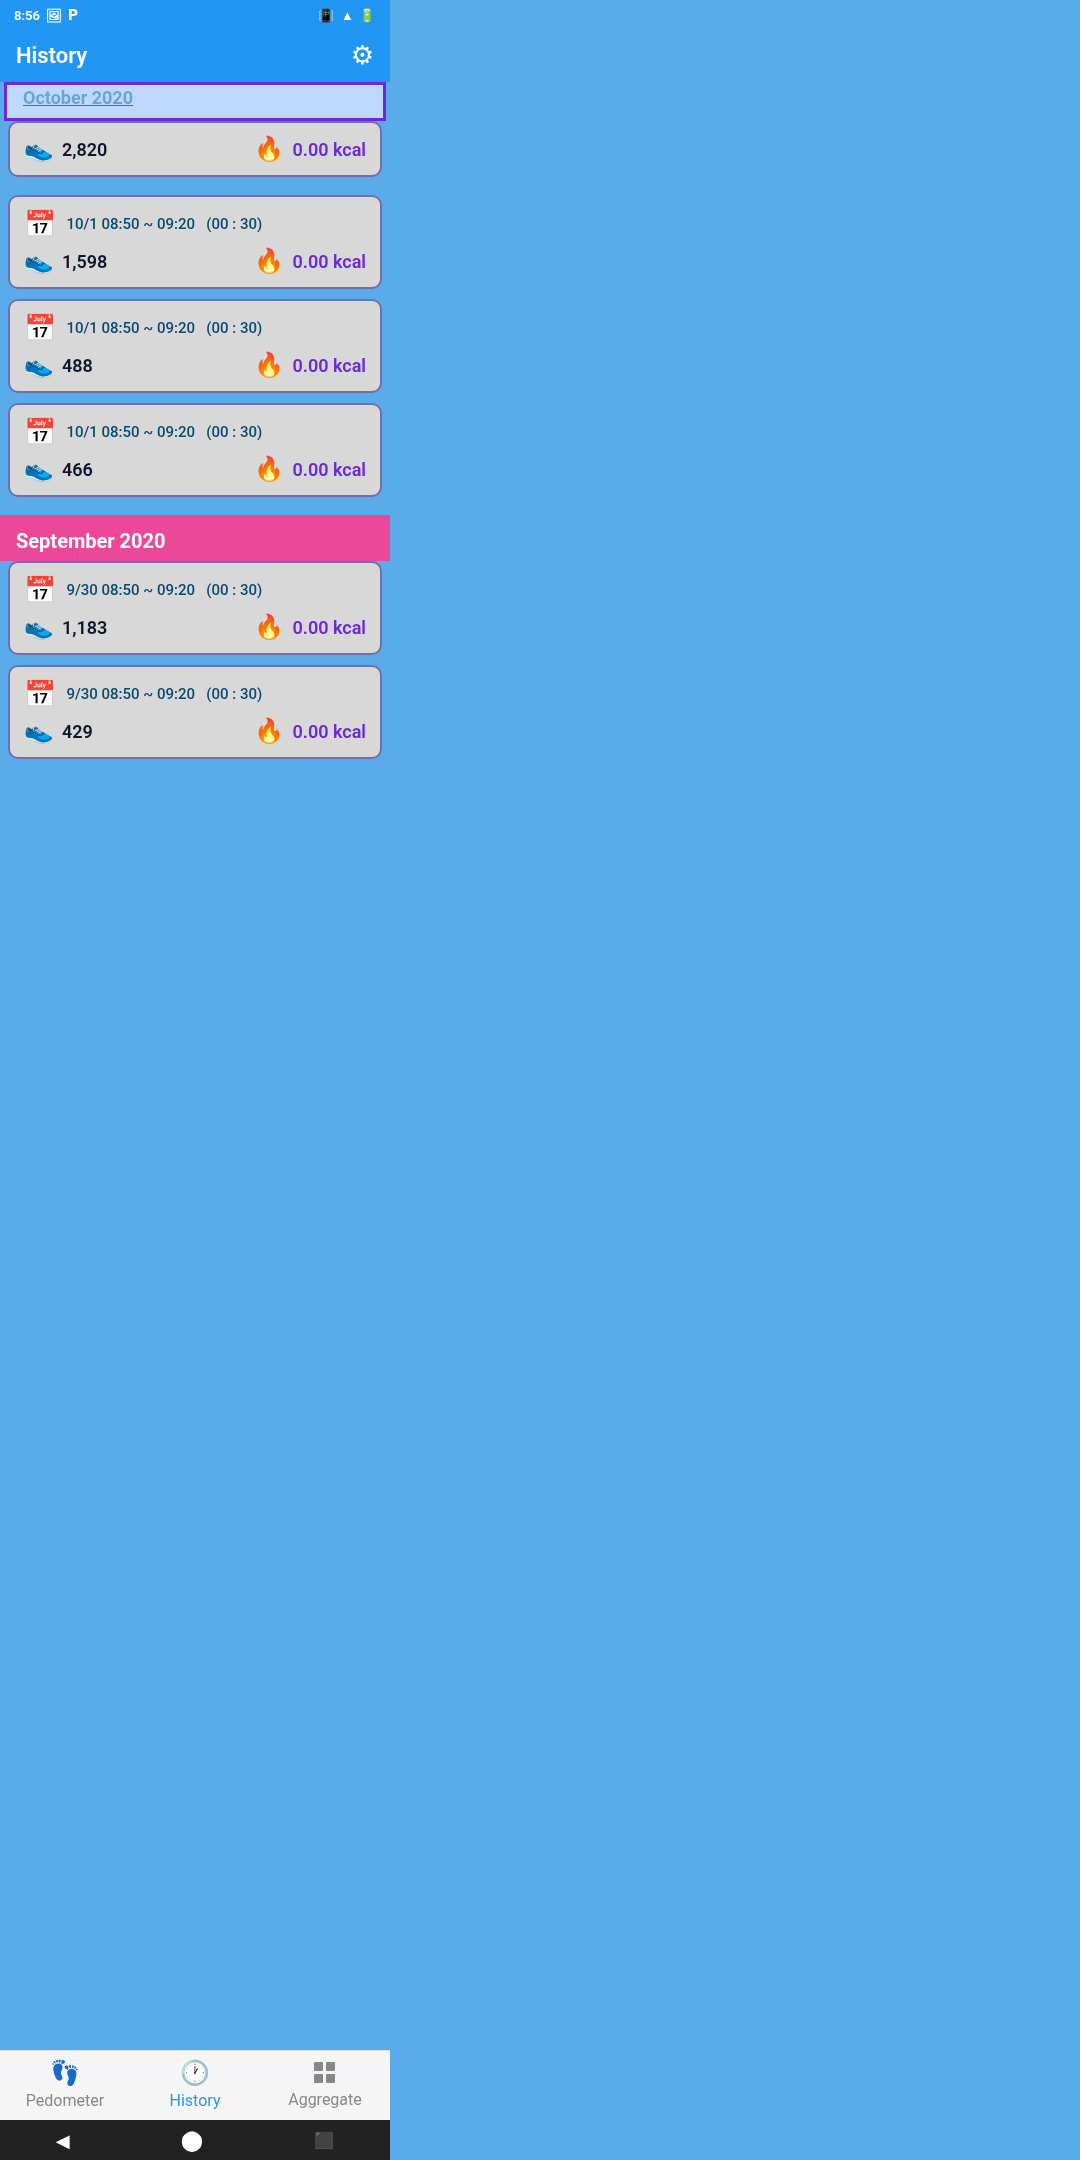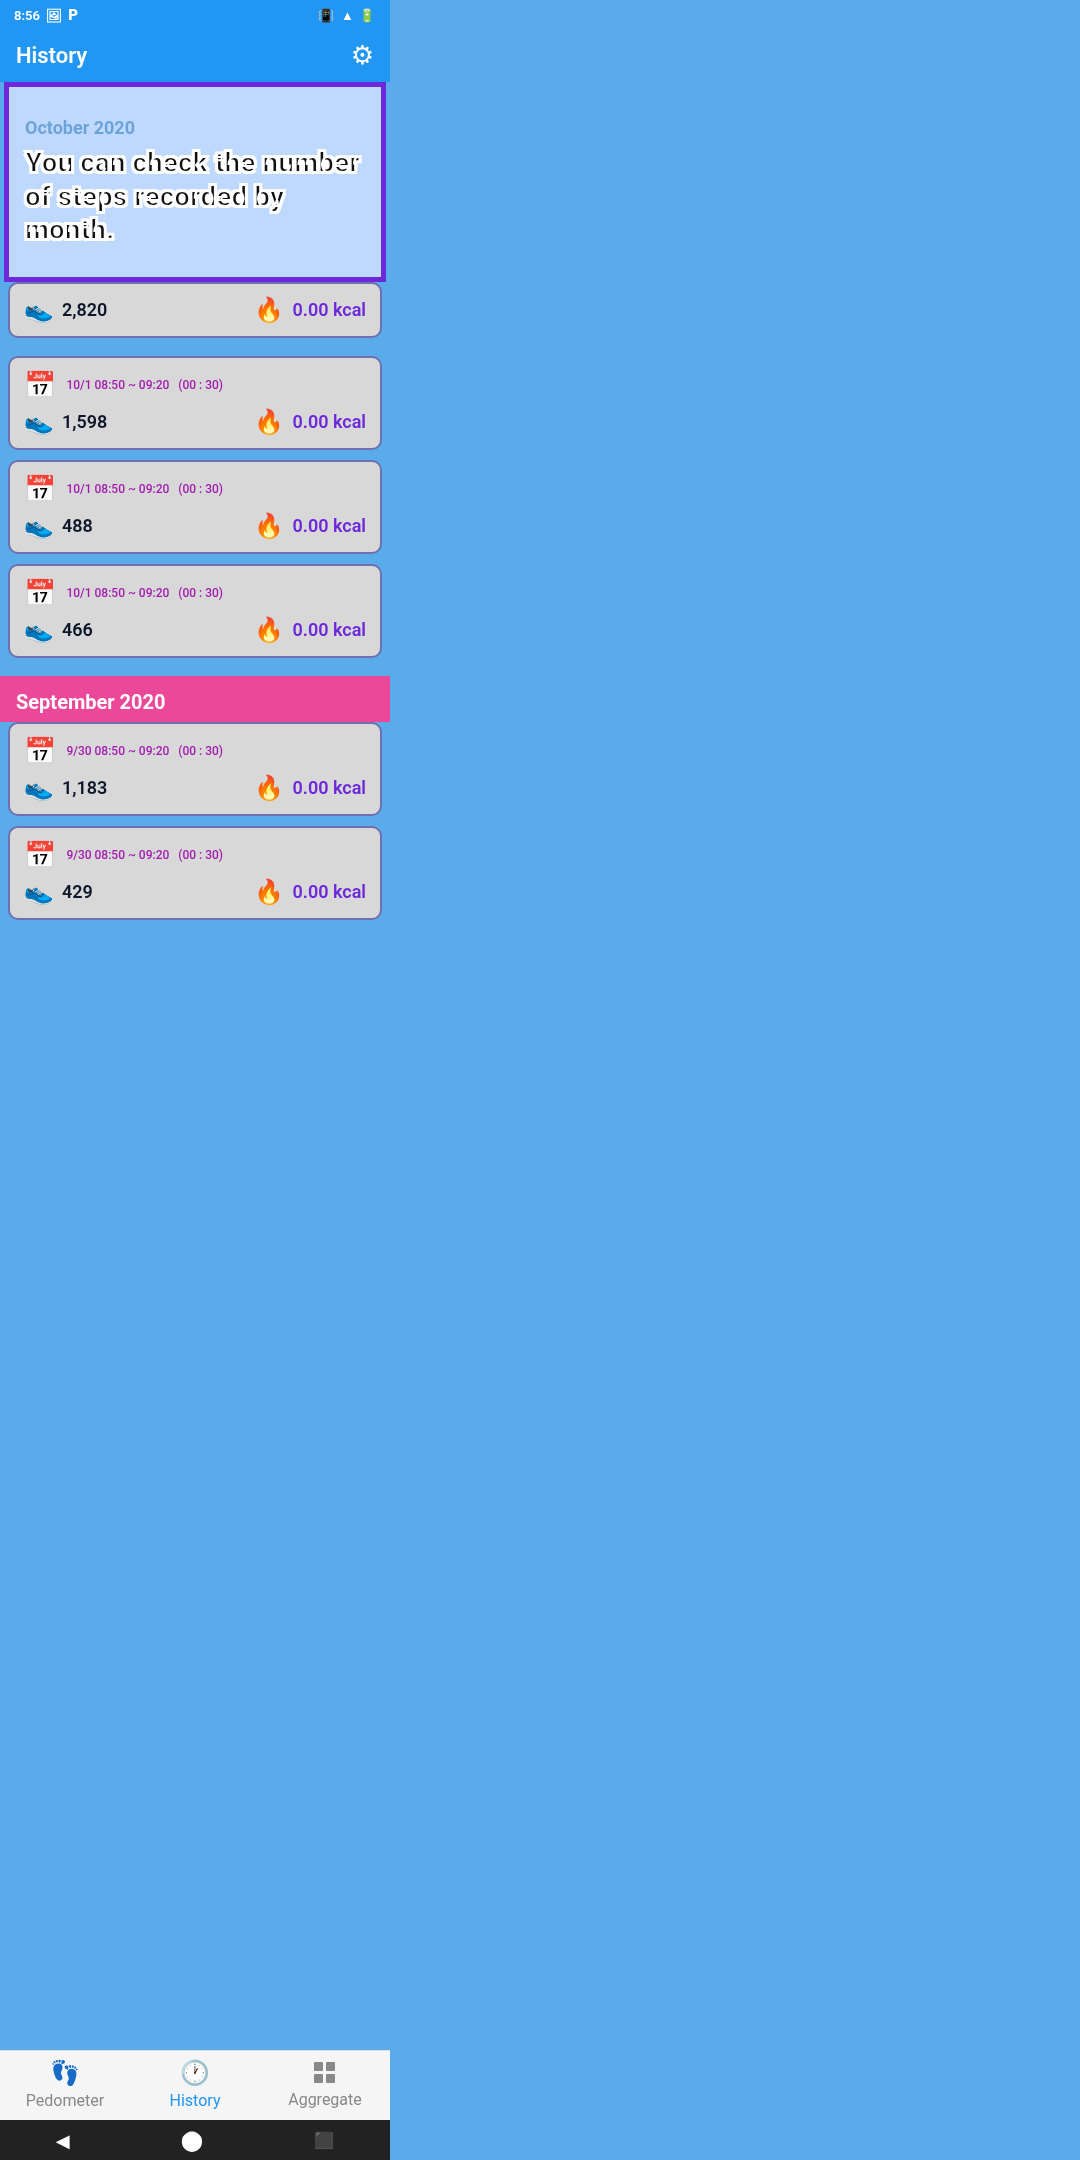"October 2020" .tooltip-overlay { border: 5px solid #6d28d9 -> 3px solid #6d28d9; padding: 30px 16px -> 2px 16px; text-decoration: none -> underline }
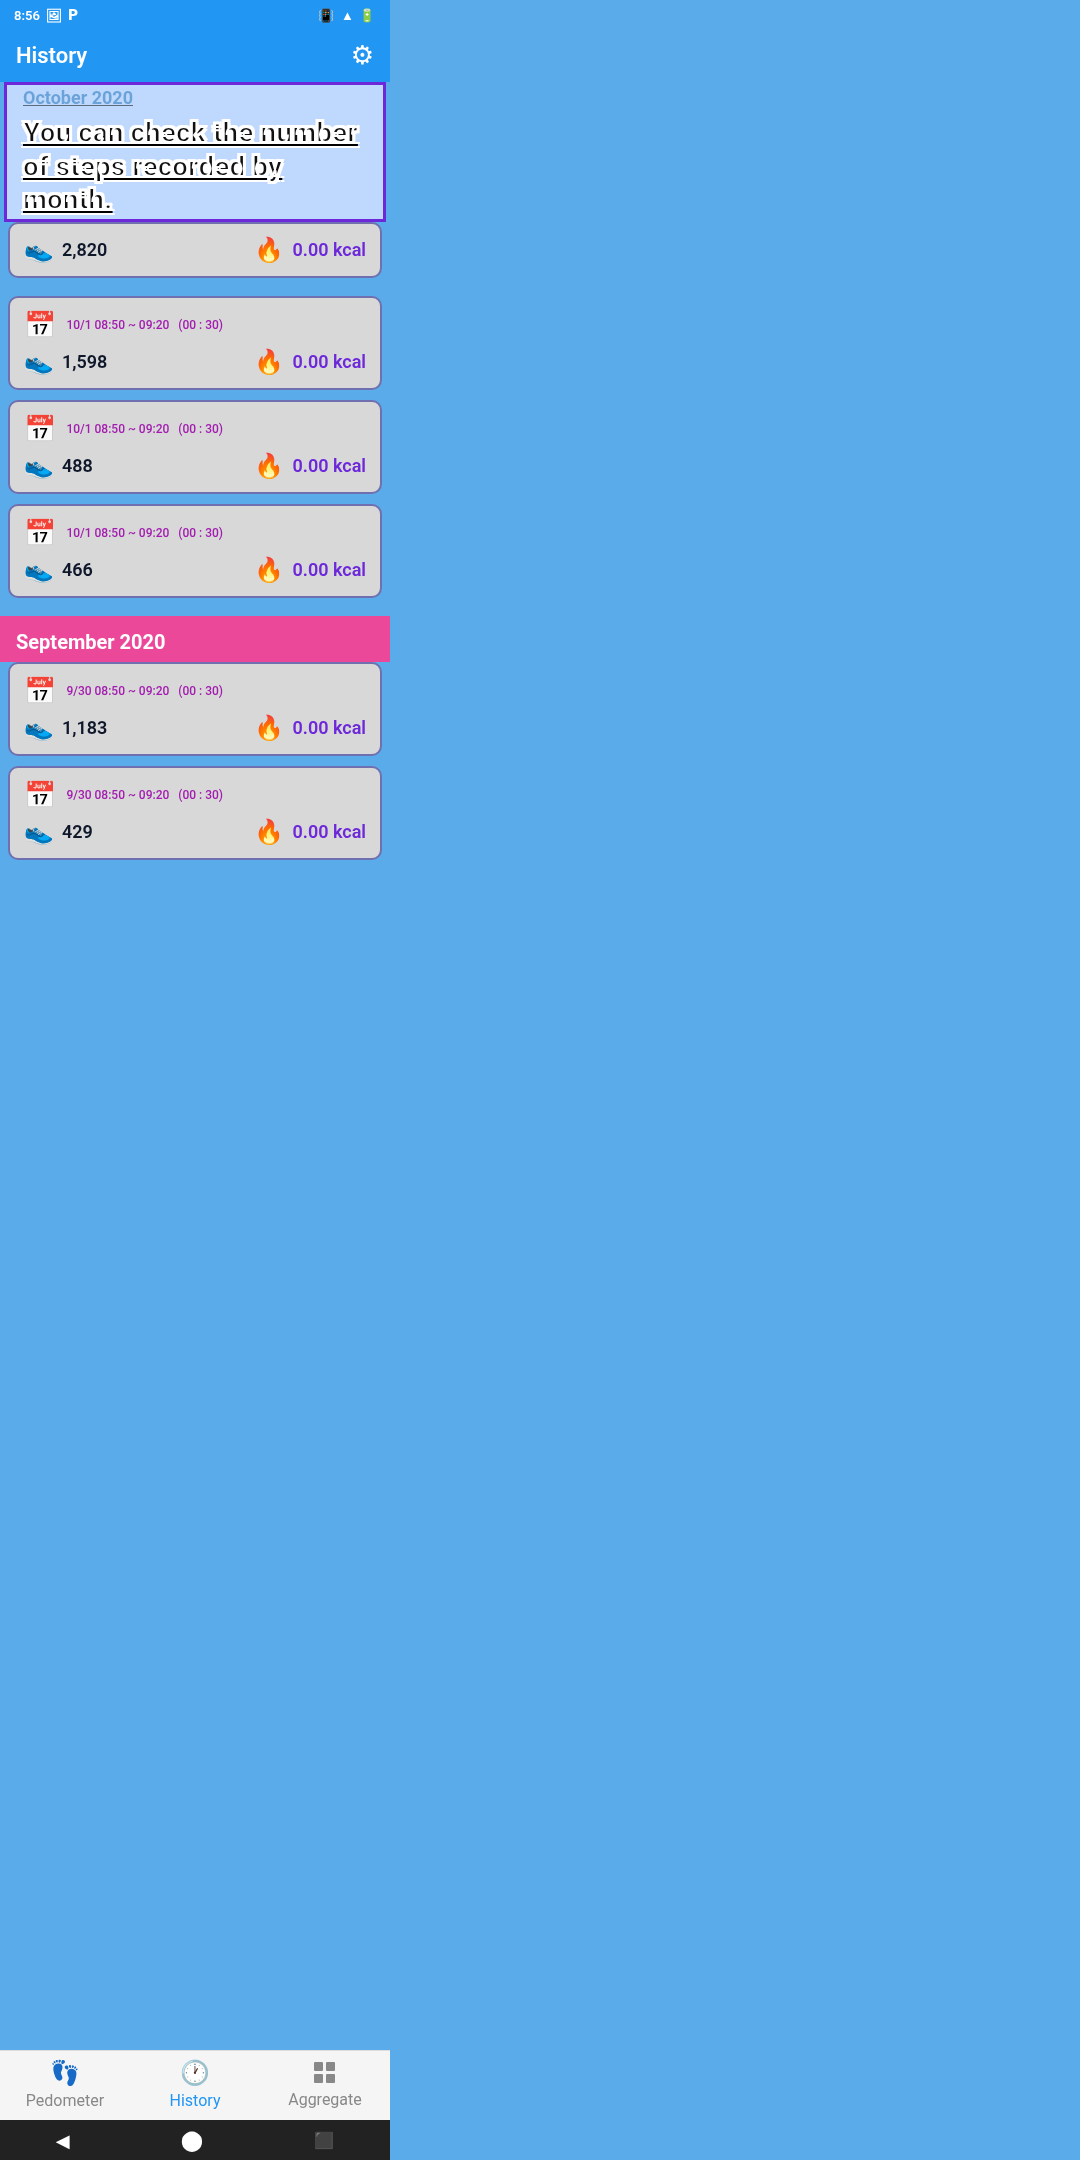"You can check the number" div.tooltip-text { html: <div>You can check the number of steps recorded by month.</div> -> none }
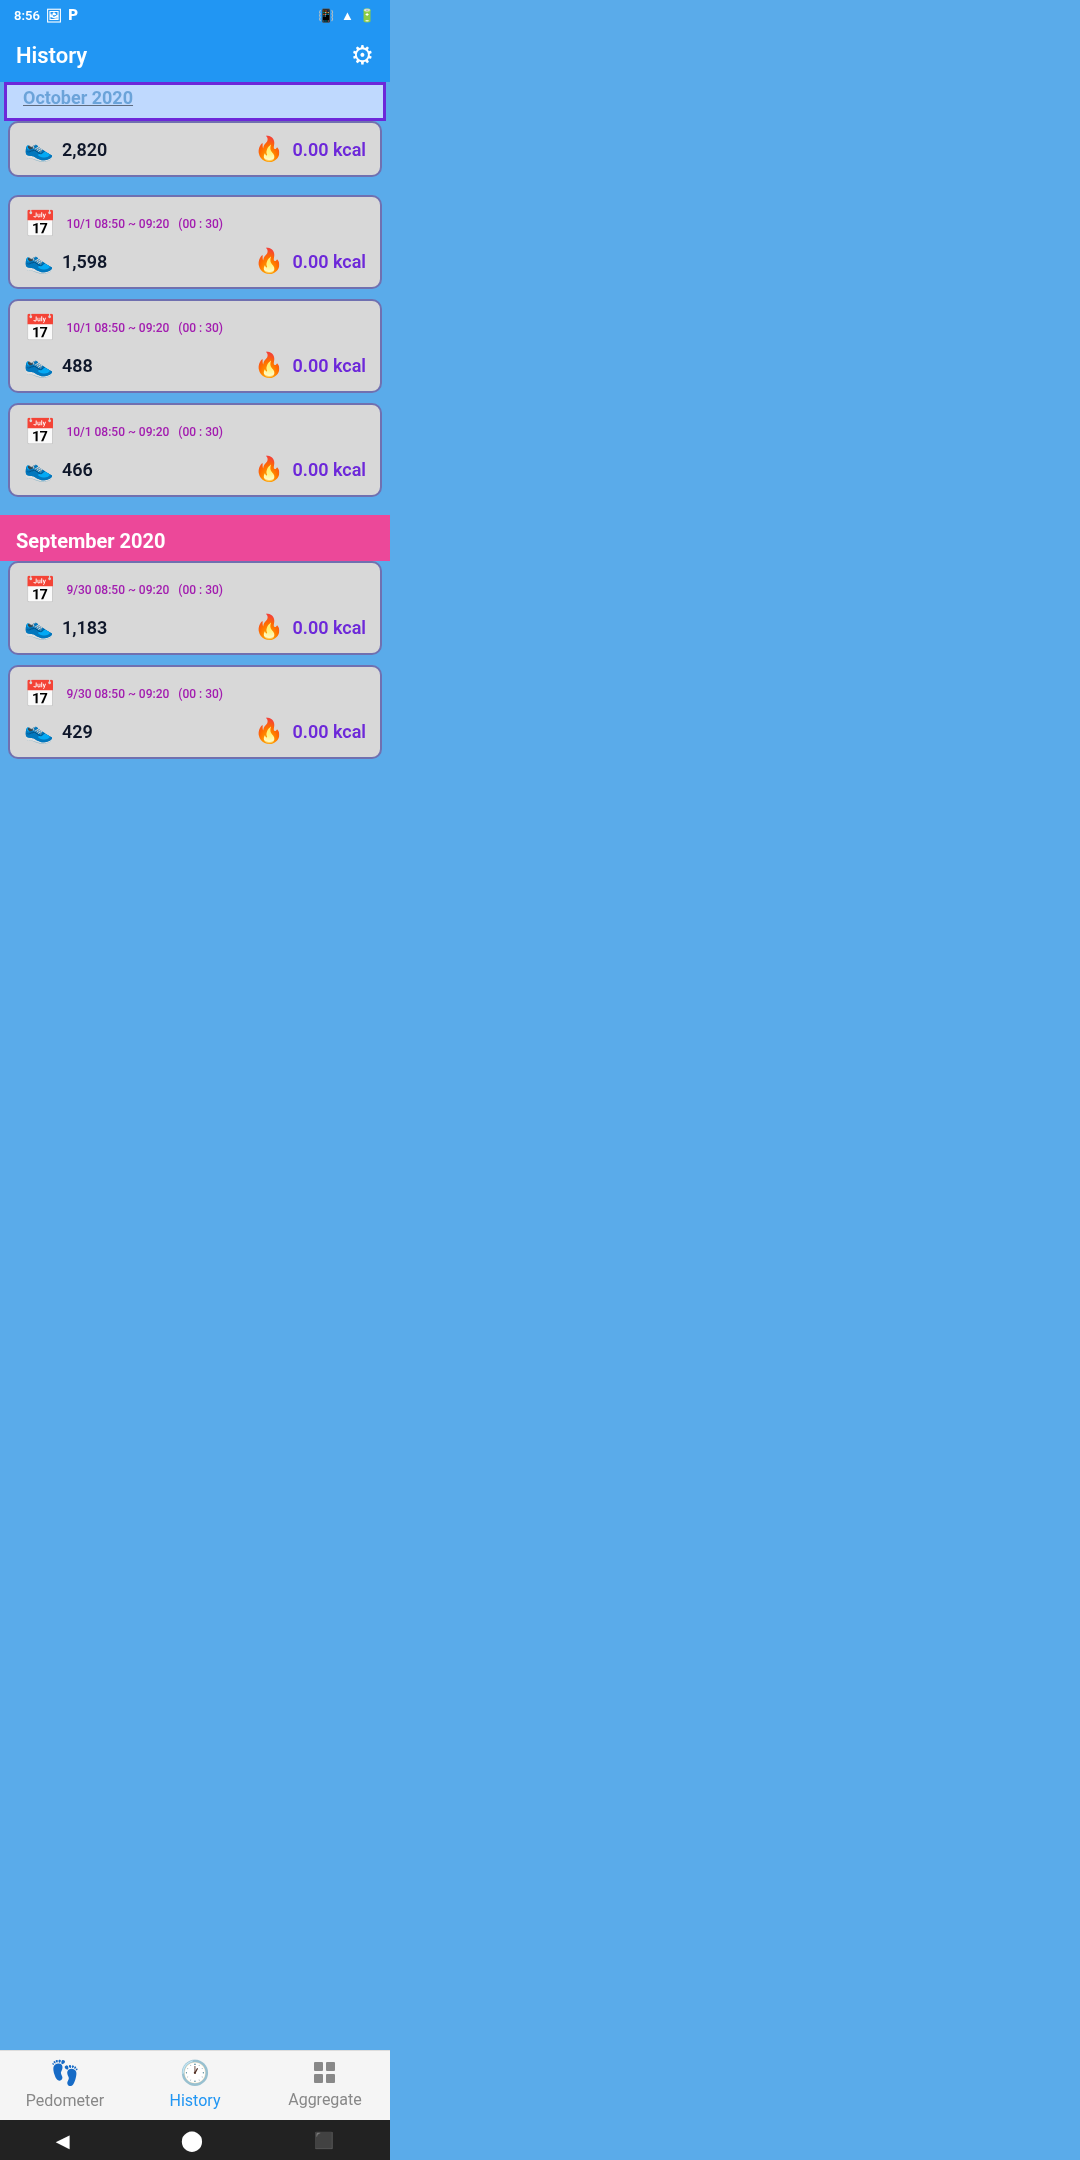"10/1 08:50 ~ 09:20 (00" .card-time { color: #a21caf -> #0c4a6e; font-size: 12px -> 15px }
